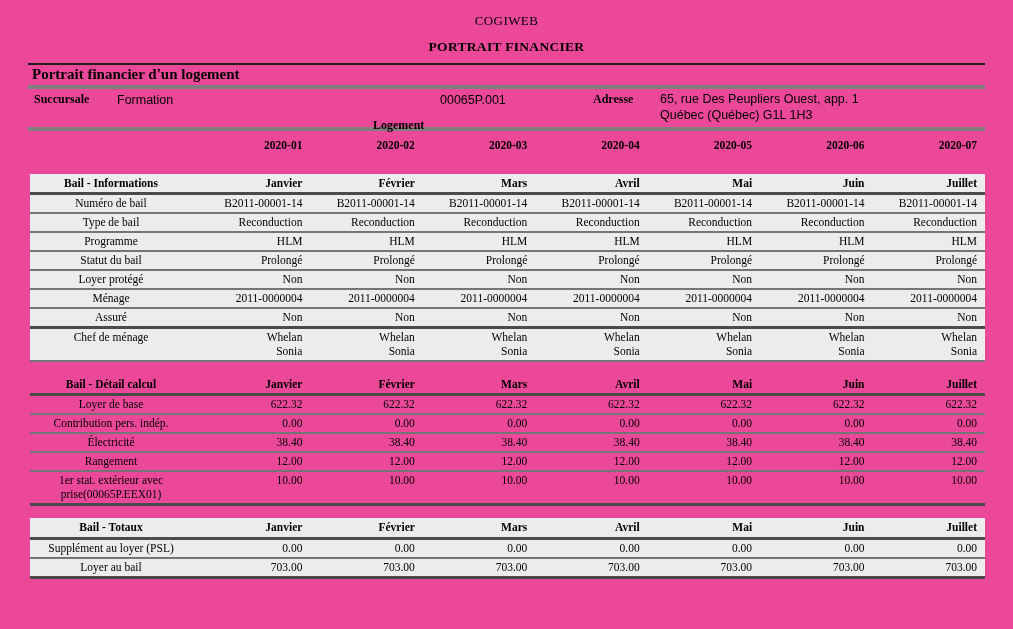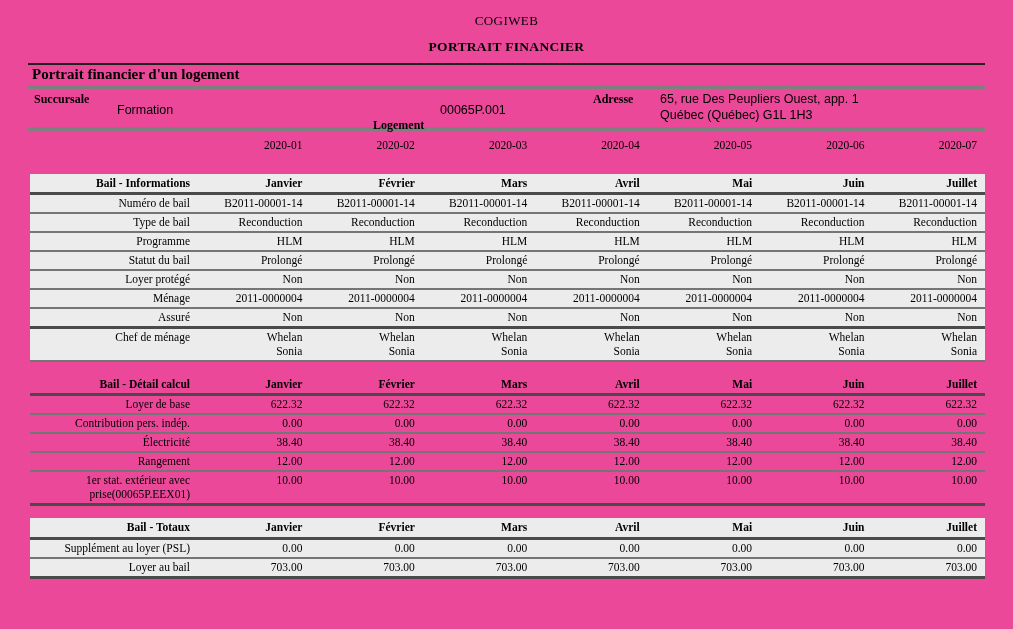"Formation" .info-val { top: 13px -> 3px }
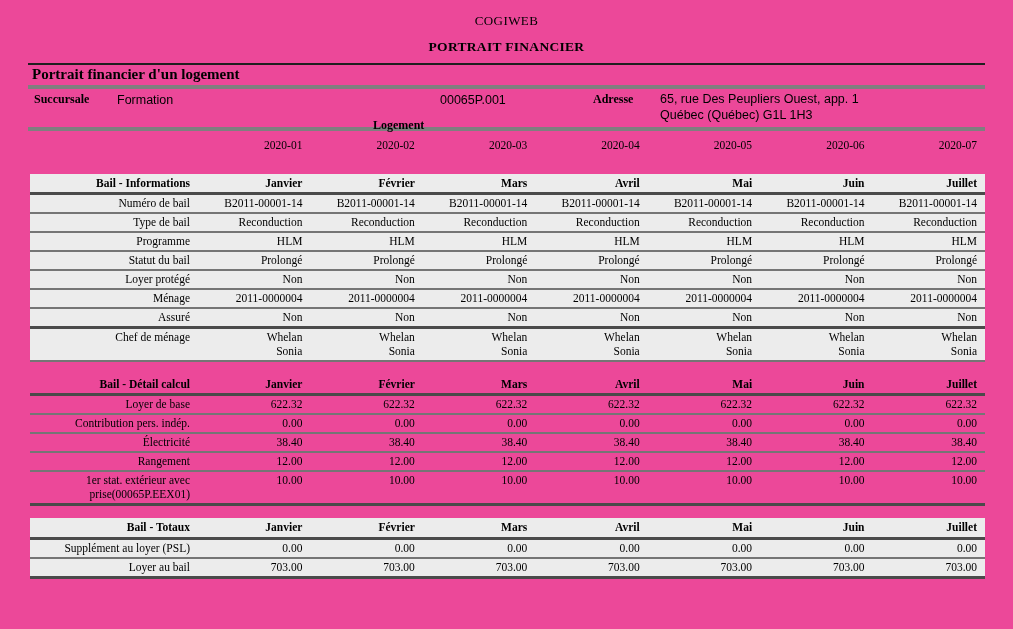"2020-01" tr.period-row td { font-weight: normal -> bold }
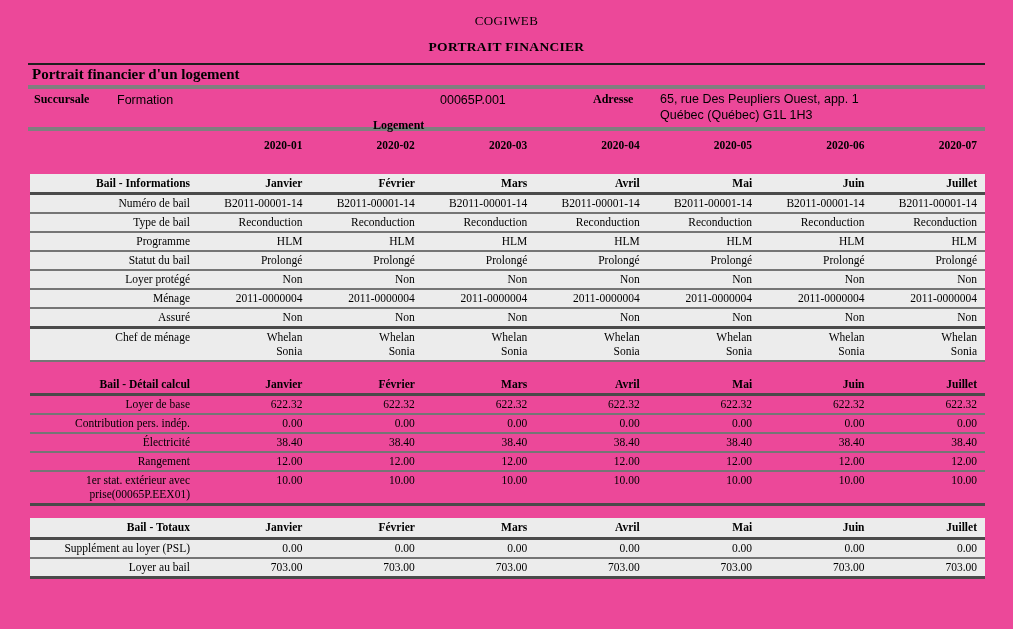"Bail - Informations" td.lblcell { text-align: right -> center }
